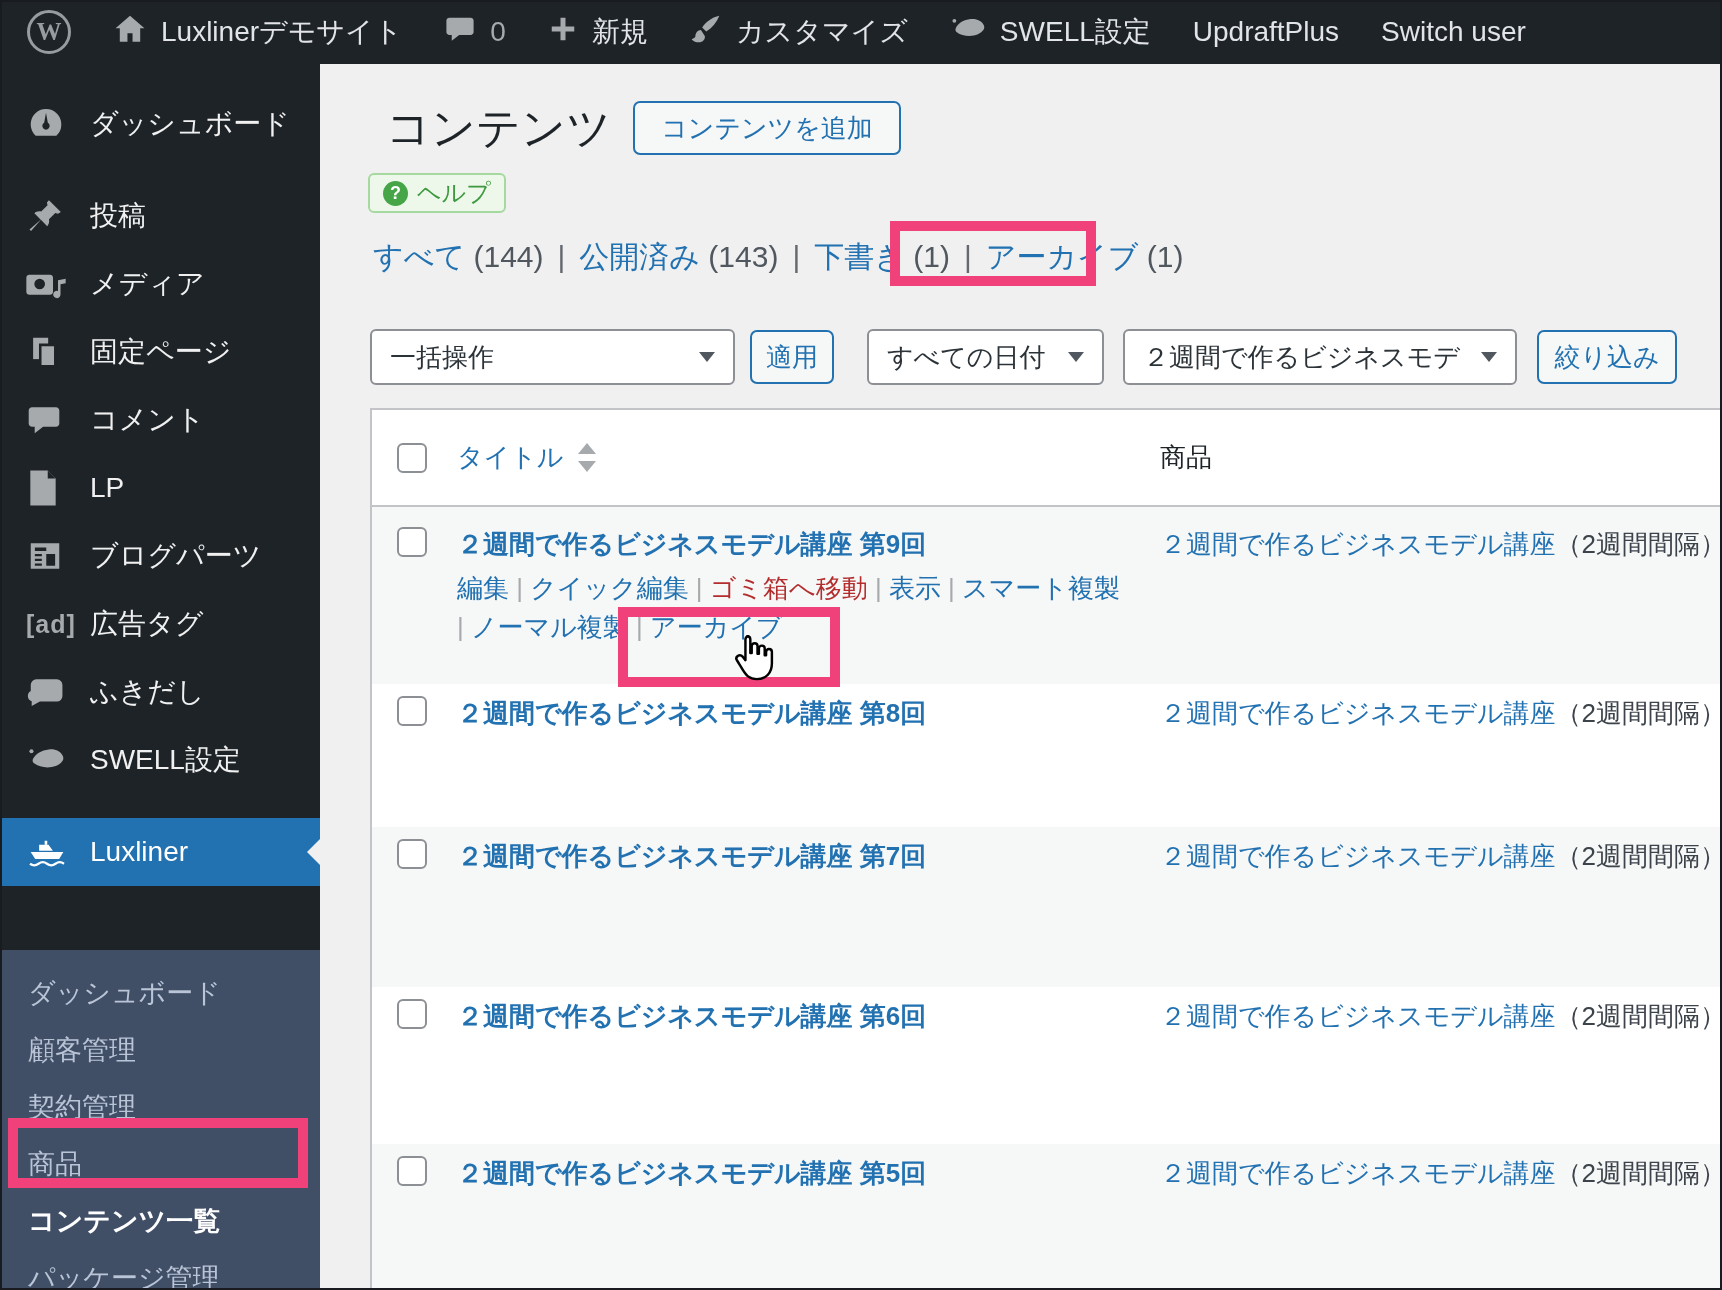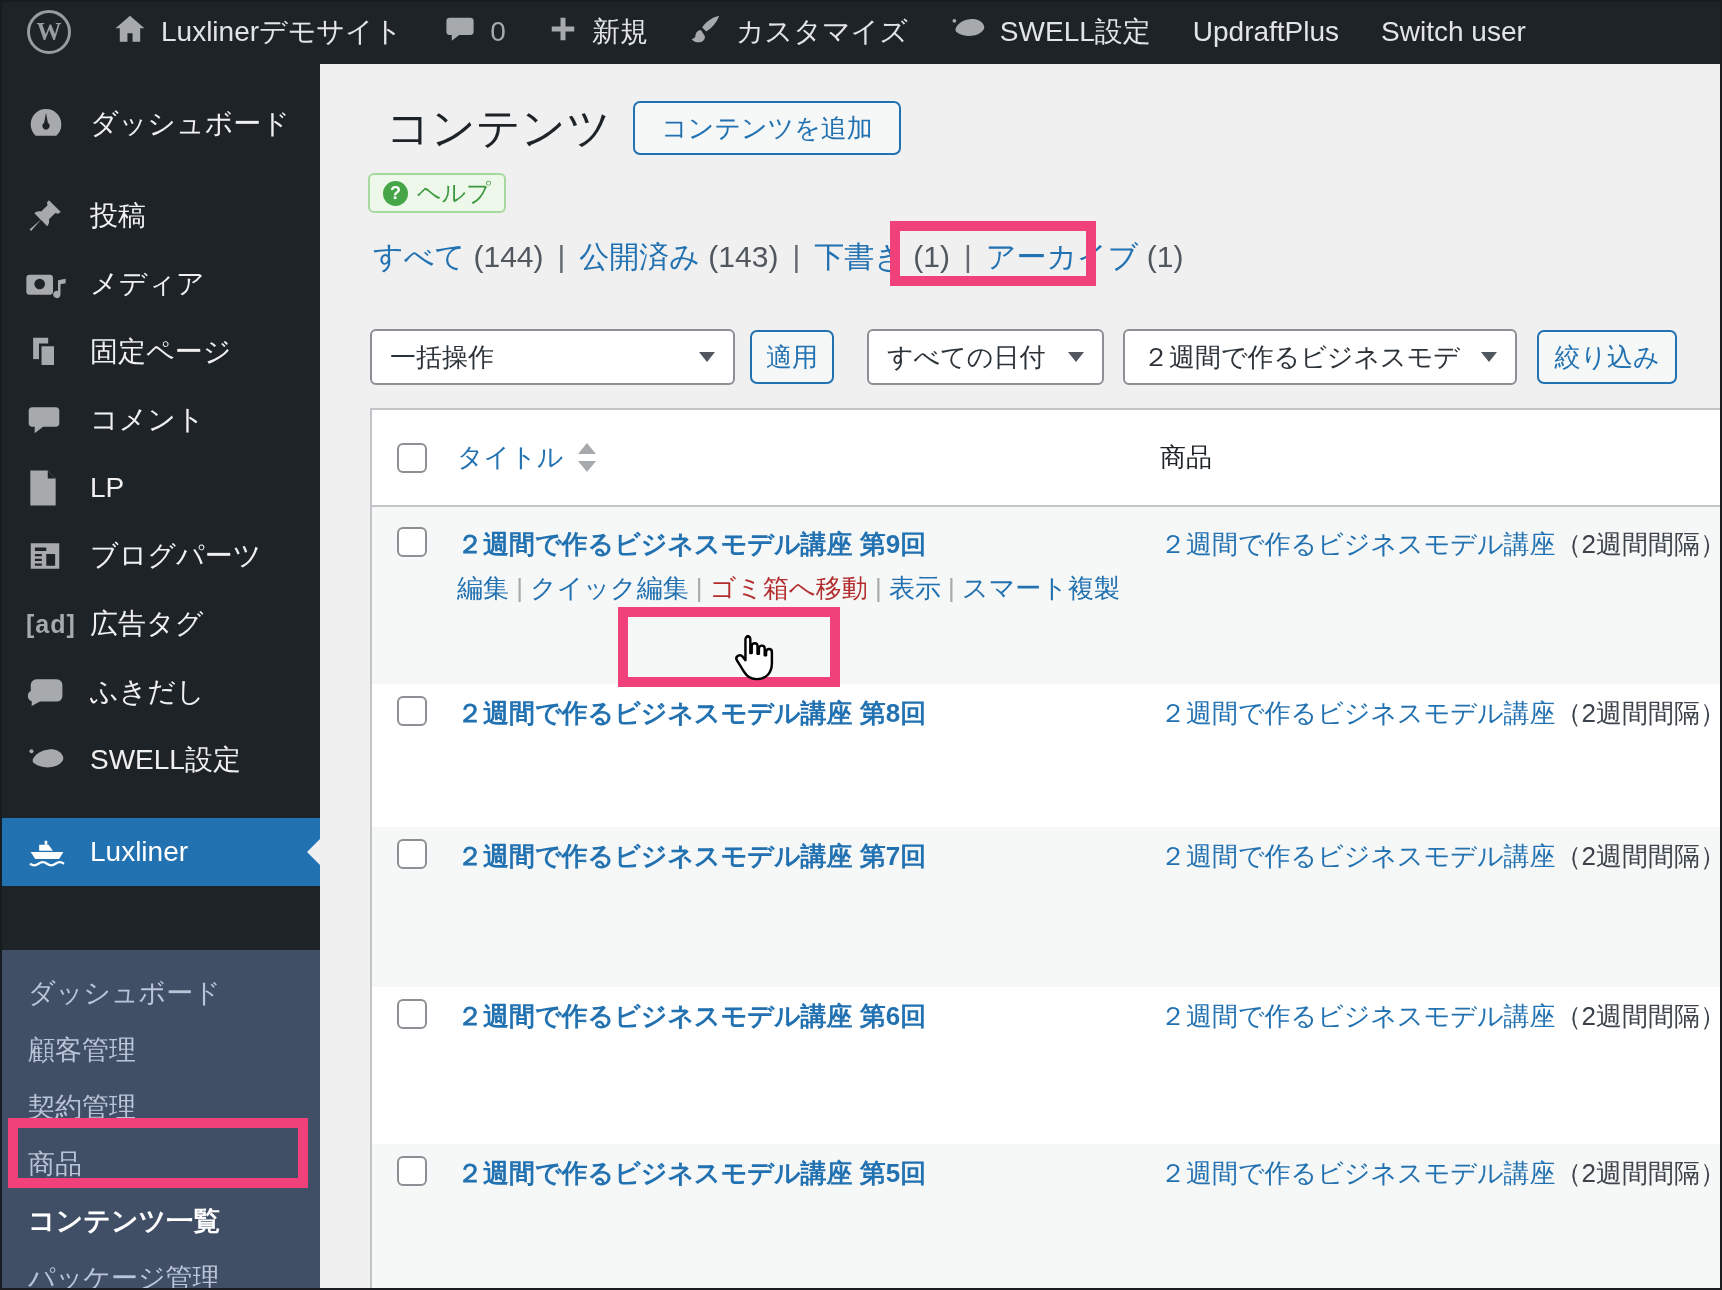"| ノーマル複製 | アーカイブ" div { html: none -> <div><span> | </span><span>ノーマル複製</span><span> | </span><span>アーカイブ</span></div> }
